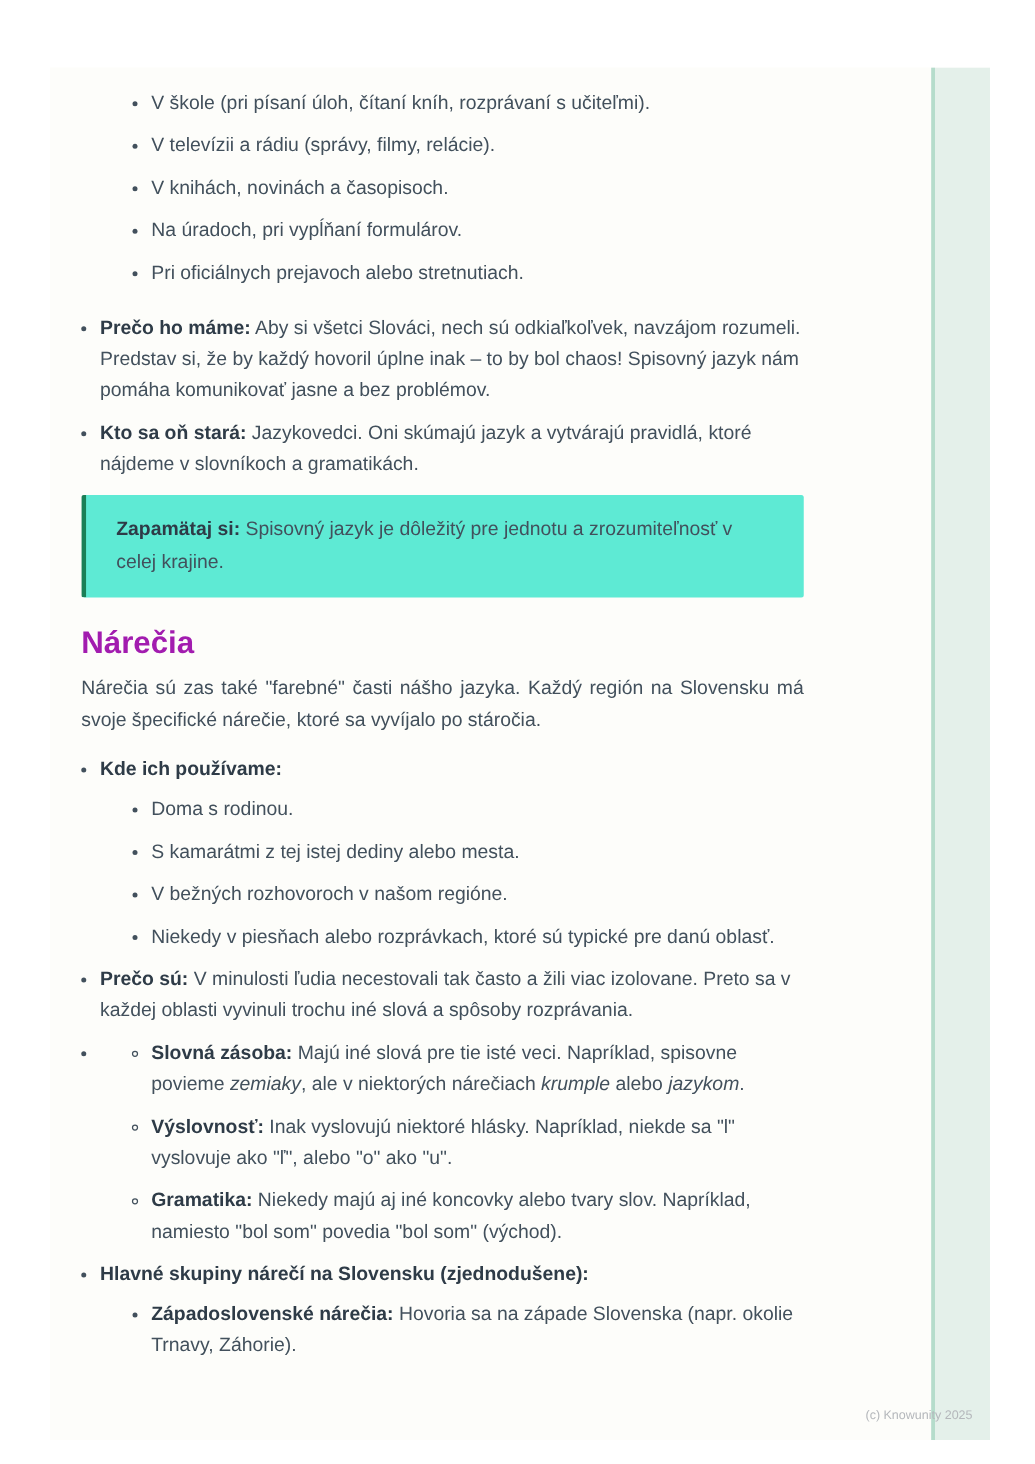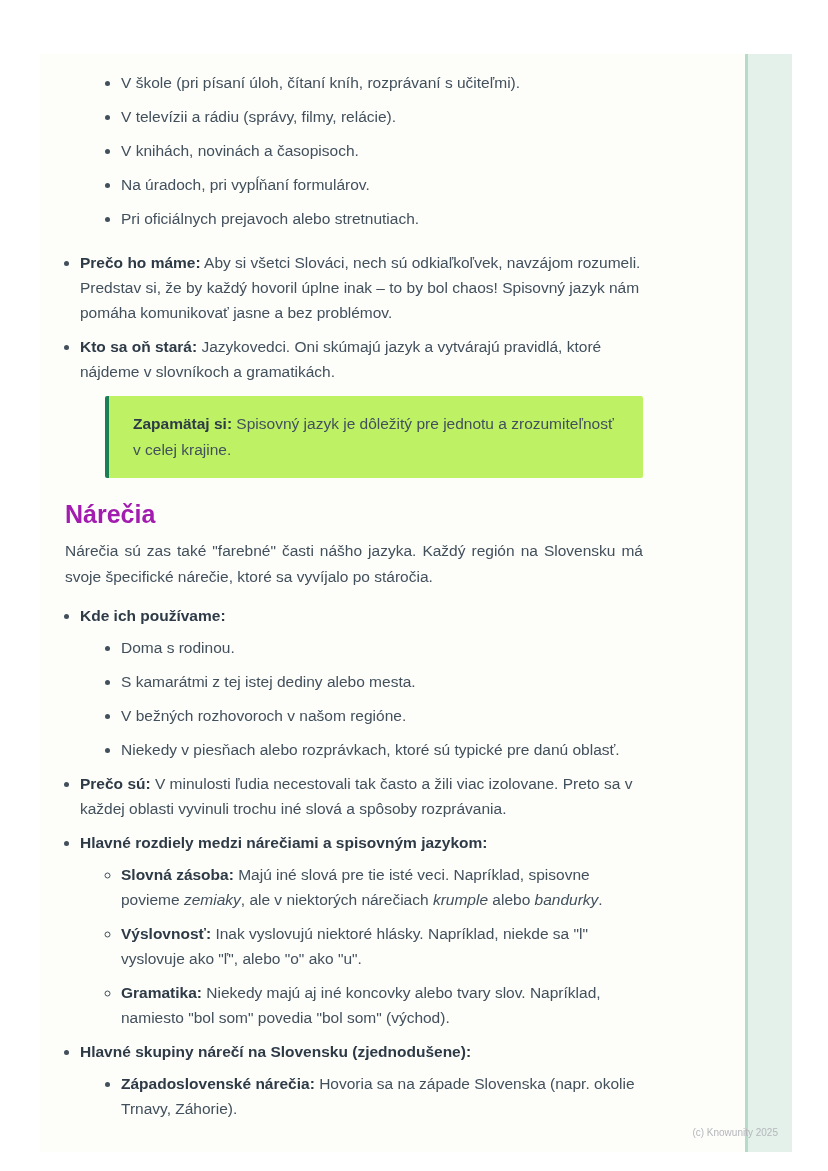"Zapamätaj si: Spisovný jazyk je" .callout { background: #bef264 -> #5eead4; margin-left: 40px -> none }
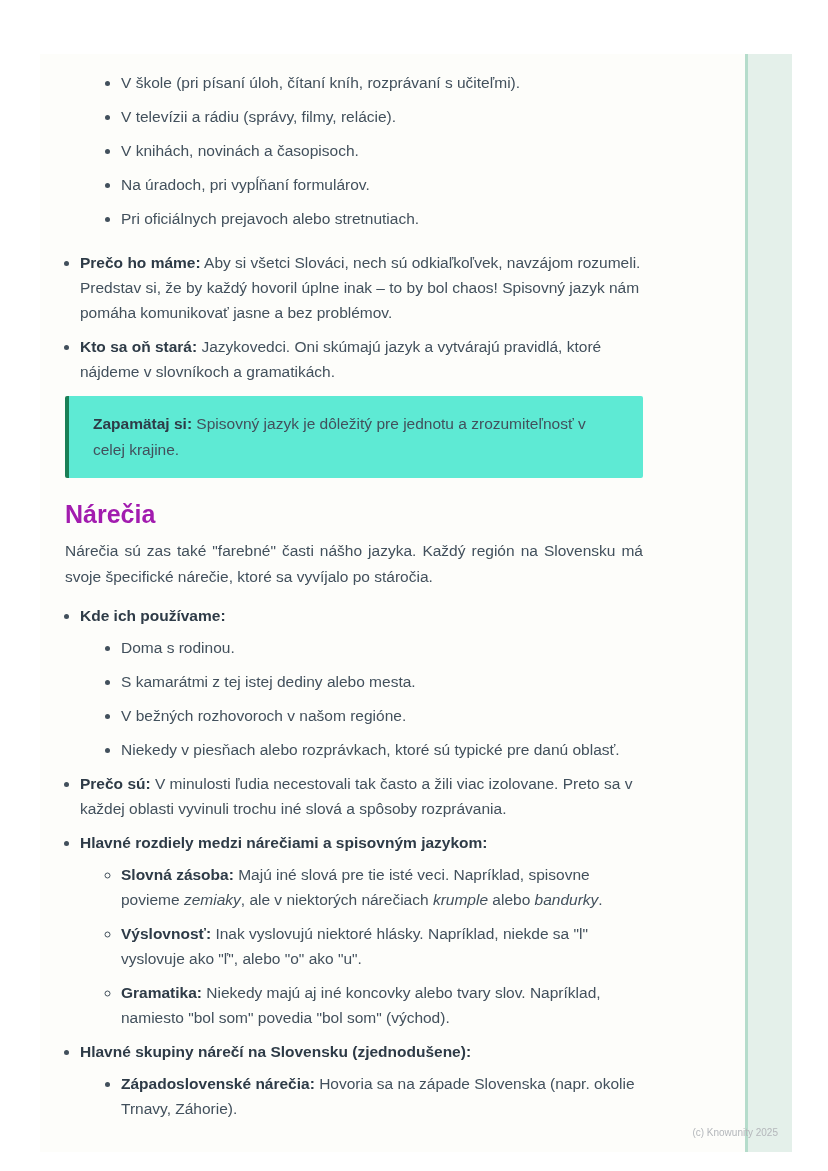"Hlavné rozdiely medzi nárečiami a" strong { html: <strong>Hlavné rozdiely medzi nárečiami a spisovným jazykom:</strong> -> none }
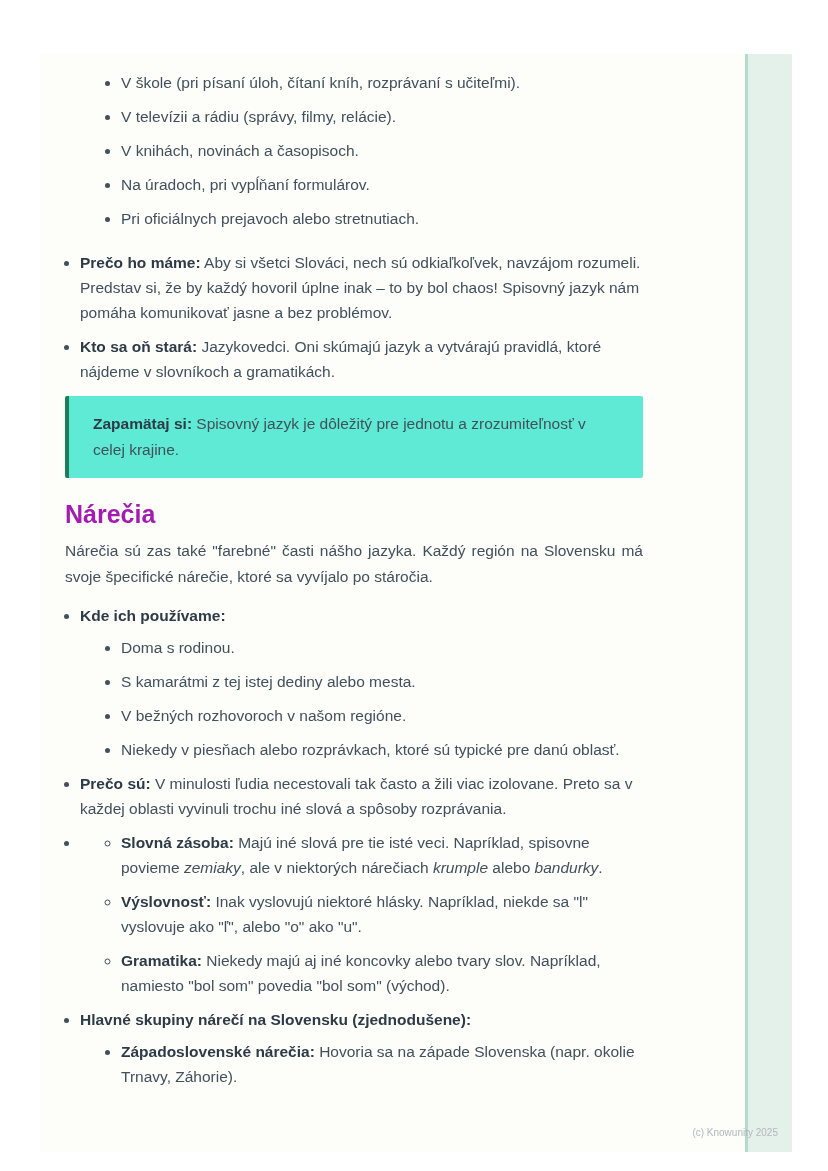"bandurky" em { text: bandurky -> jazykom }
